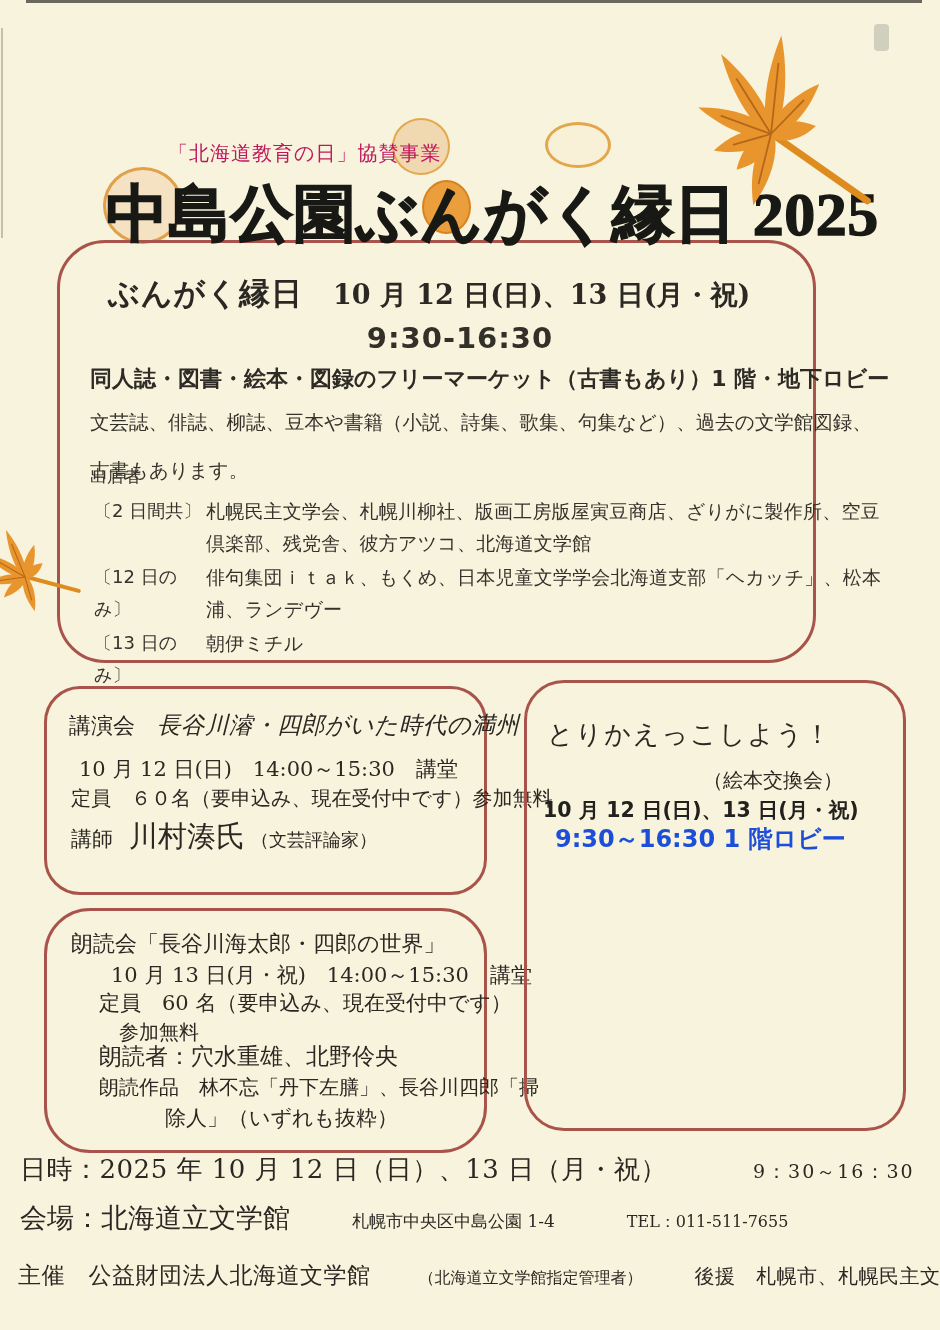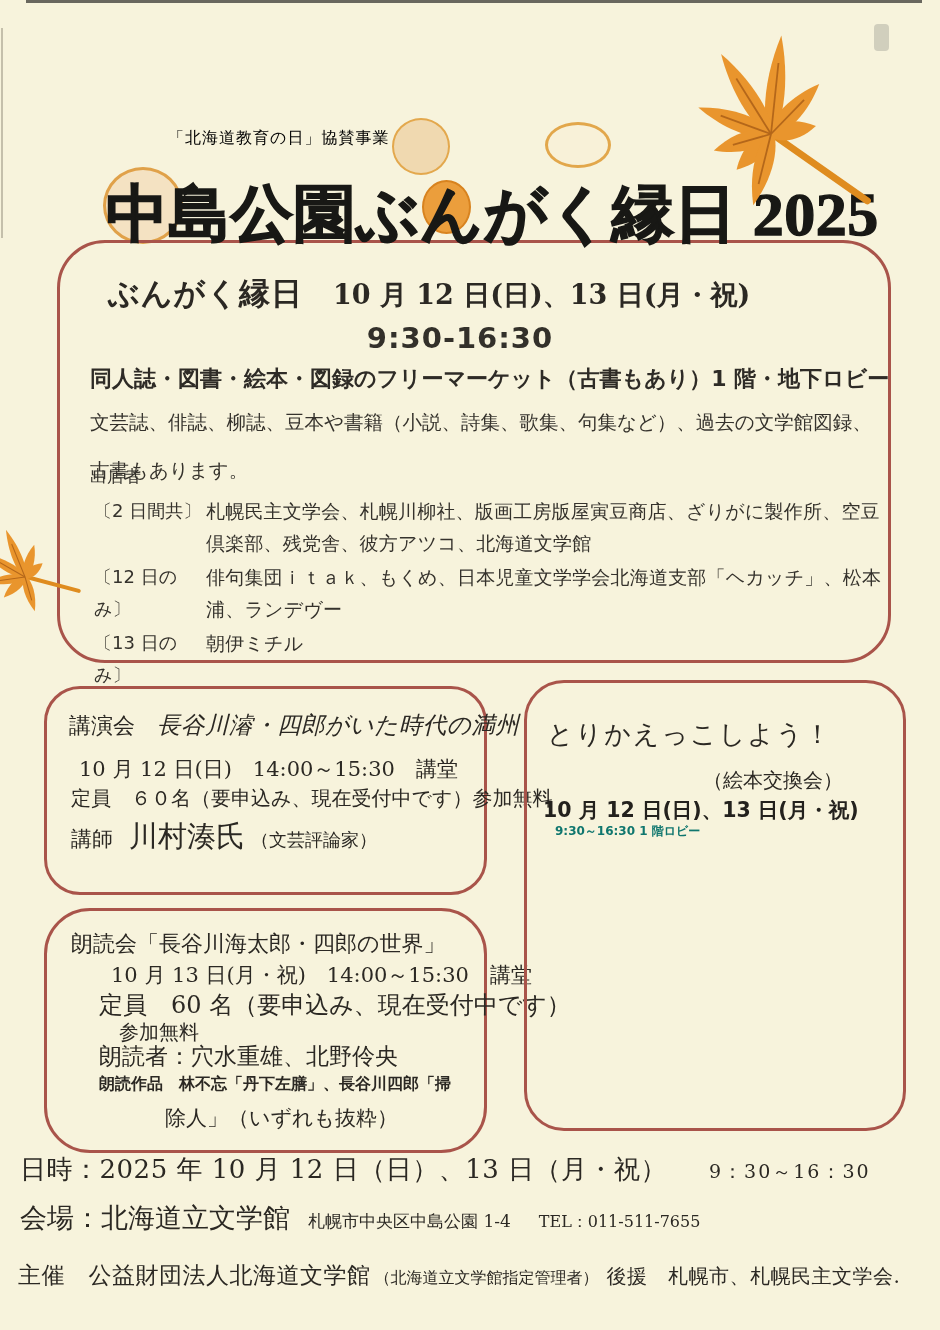"「北海道教育の日」協賛事業" .program-note { color: #000000 -> #be185d; font-size: 16px -> 20px; top: 128px -> 140px }
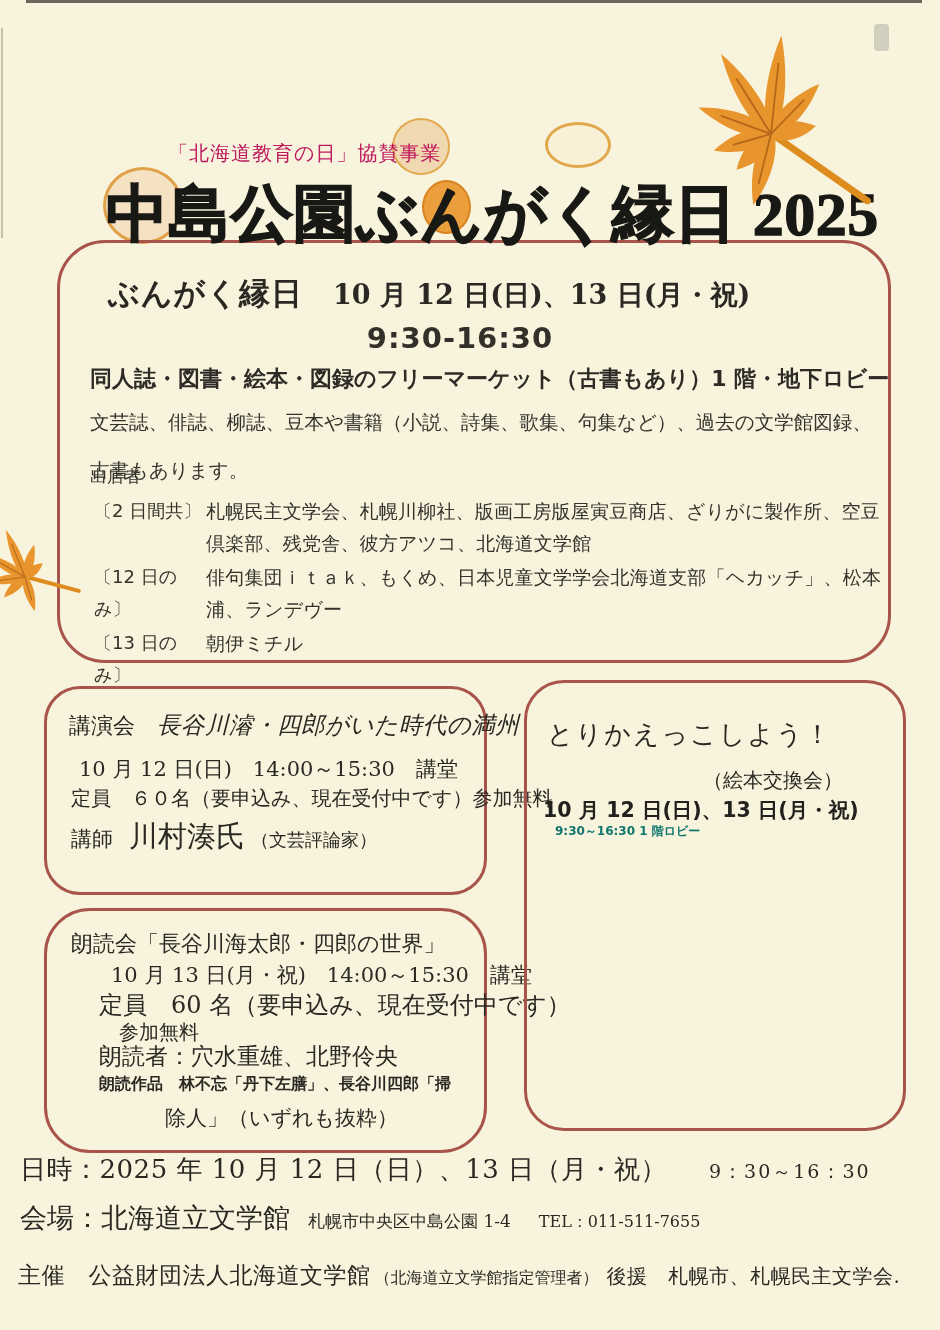"ぶんがく縁日" #main-box { width: 834px -> 759px }
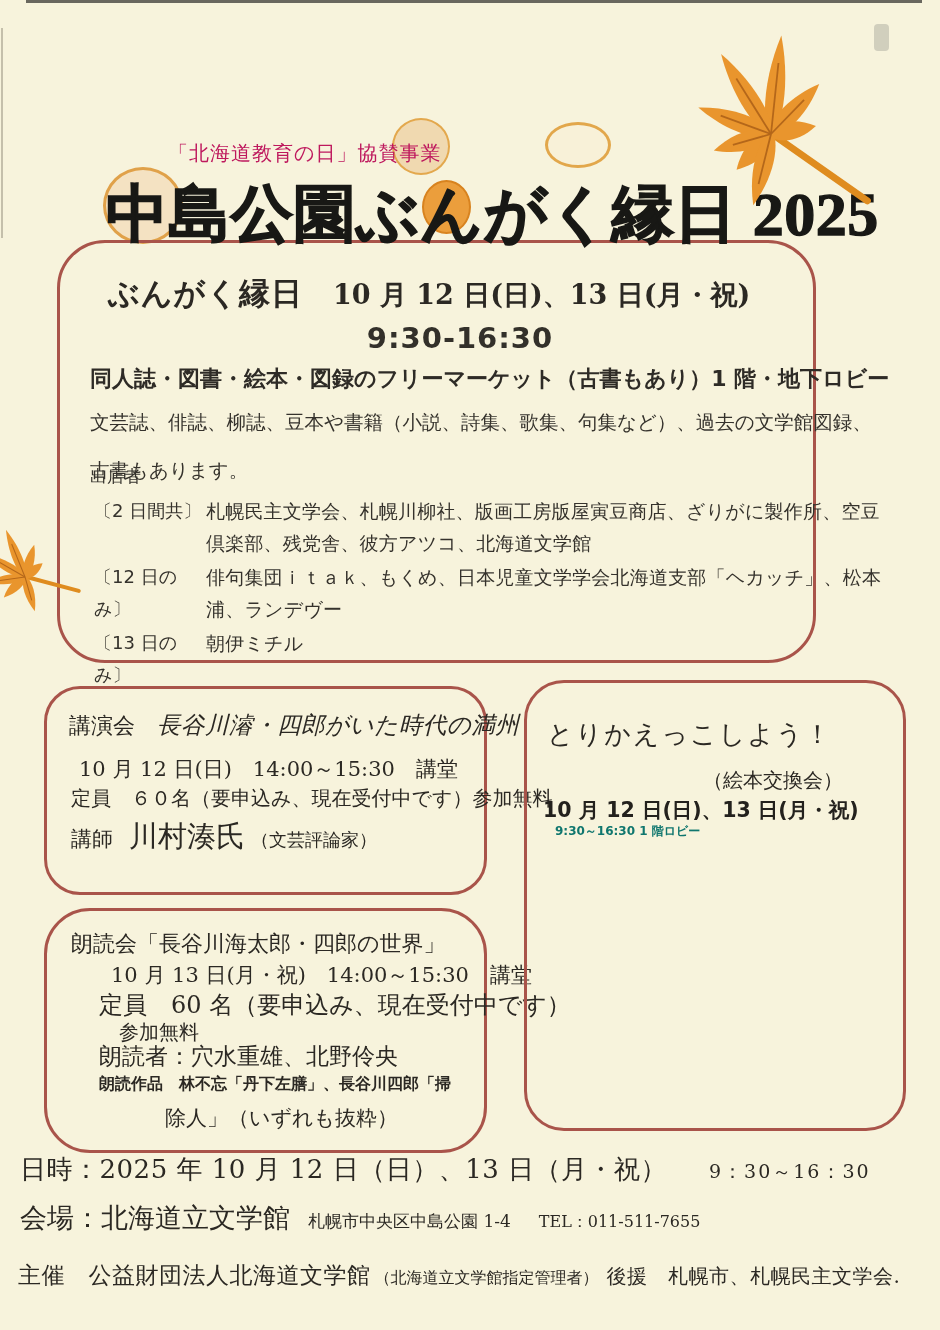"9:30～16:30 1 階ロビー" .eb-time { color: #0f766e -> #1d4ed8; font-size: 12px -> 24px }
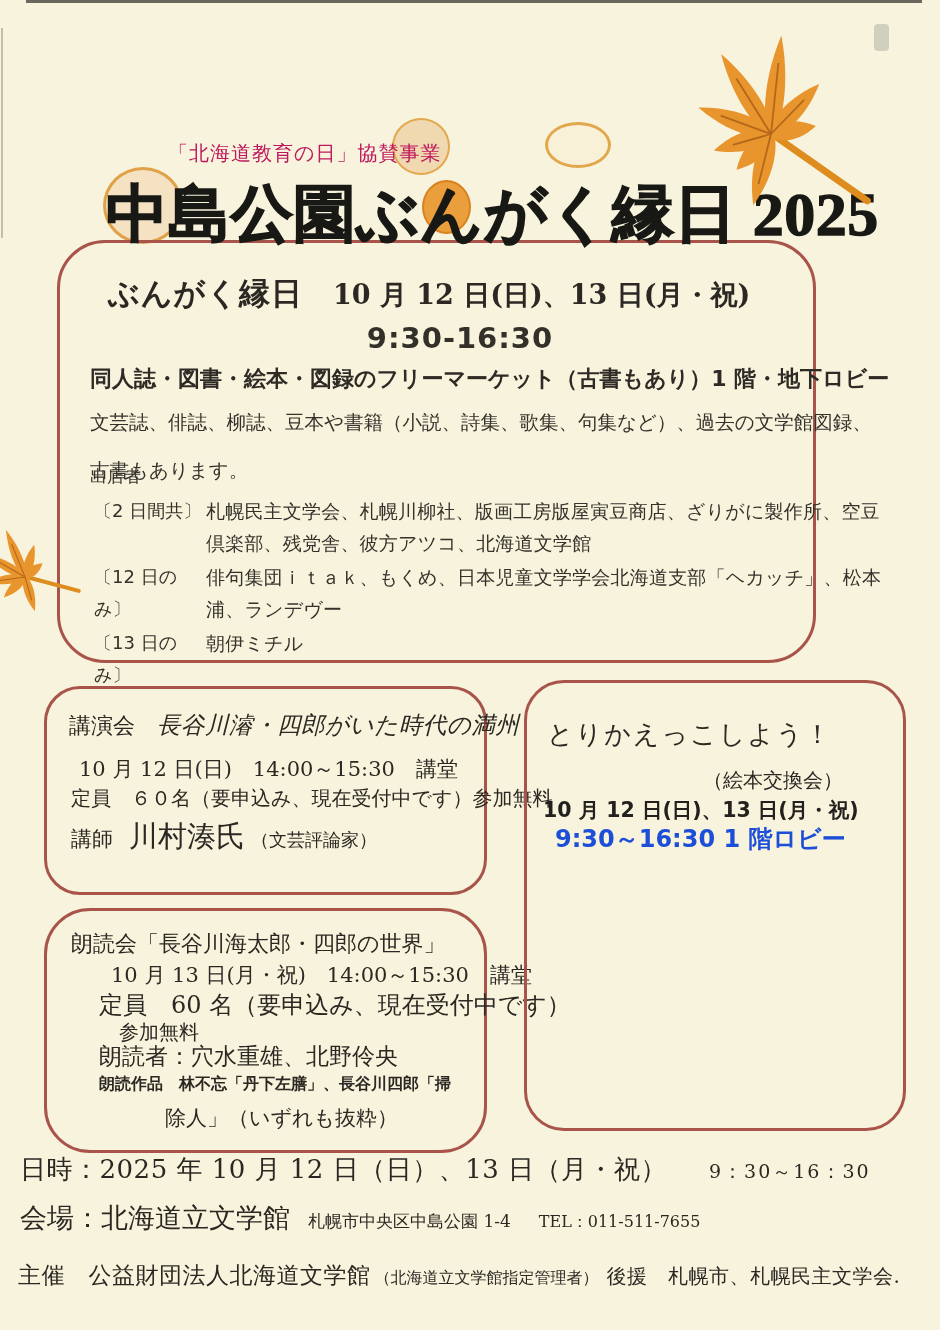"定員 60 名（要申込み、現在受付中です）" .rb-capacity { font-size: 24px -> 21px }
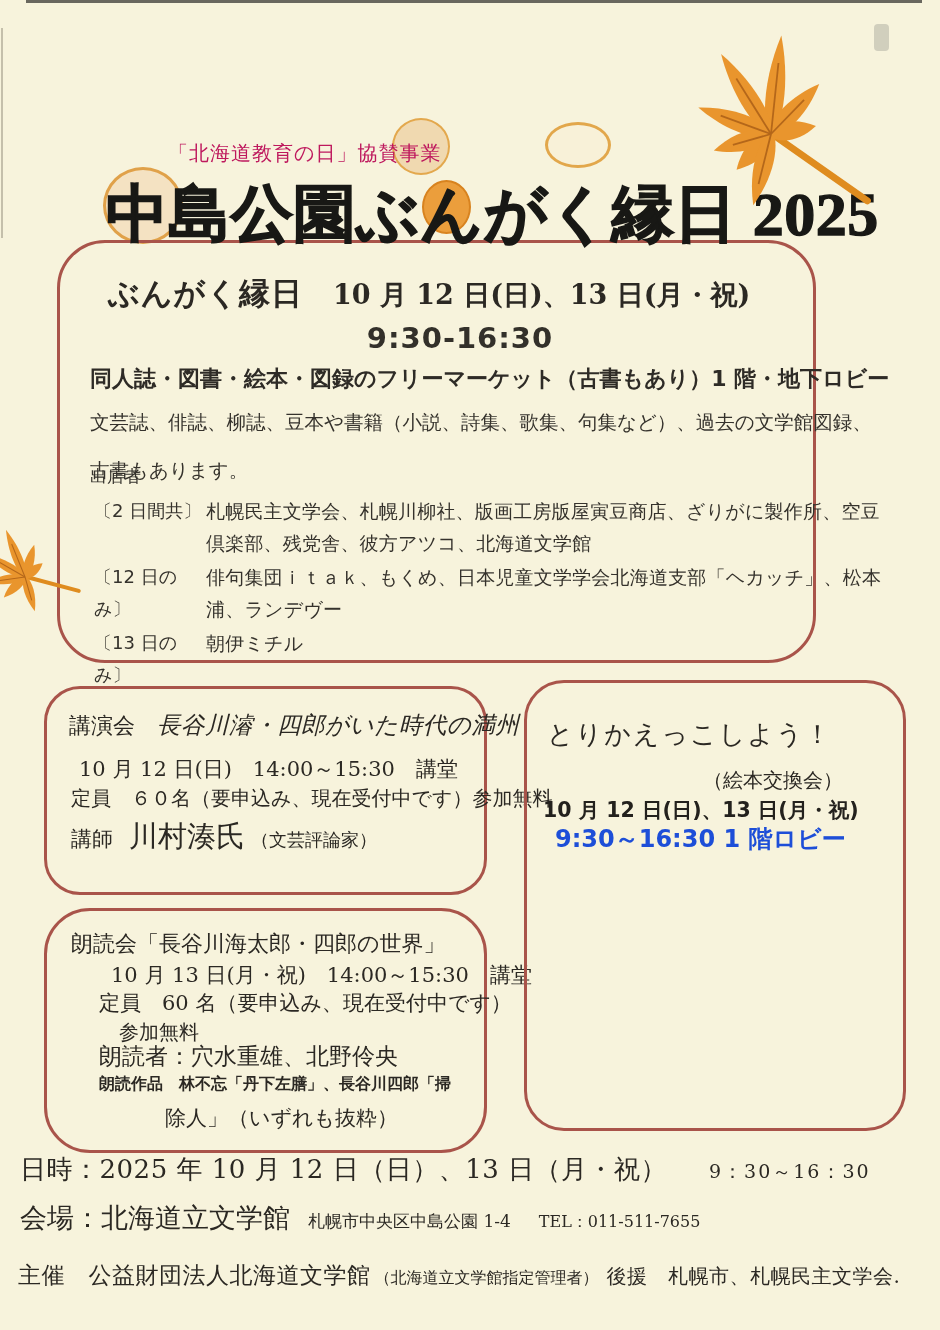"朗読作品 林不忘「丹下左膳」、長谷川四郎「掃" .rb-works1 { font-size: 16px -> 20px; font-weight: bold -> none }
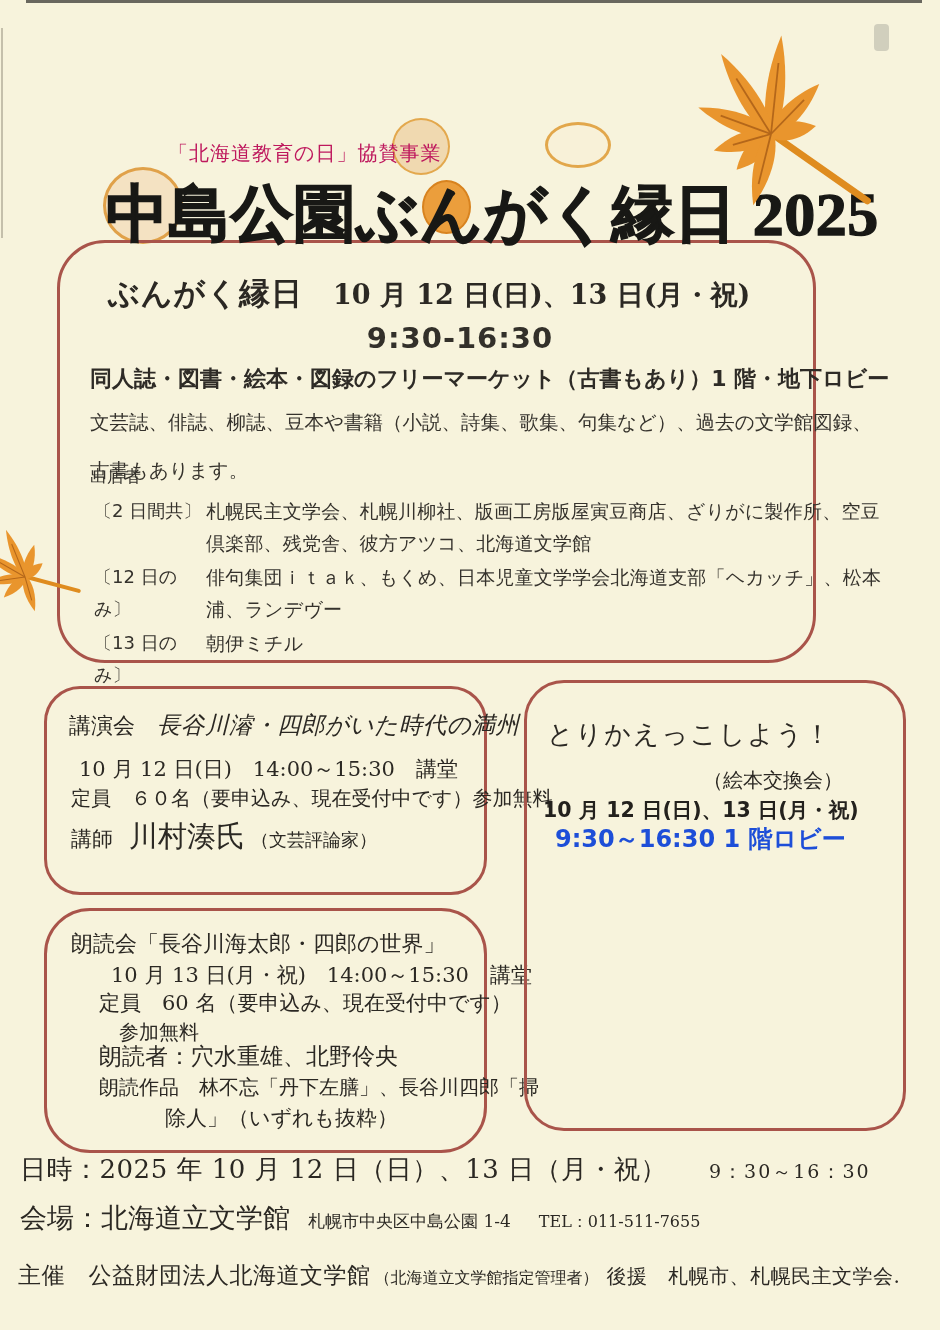"日時：2025 年 10 月 12" .ft-line { gap: none -> 44px }
